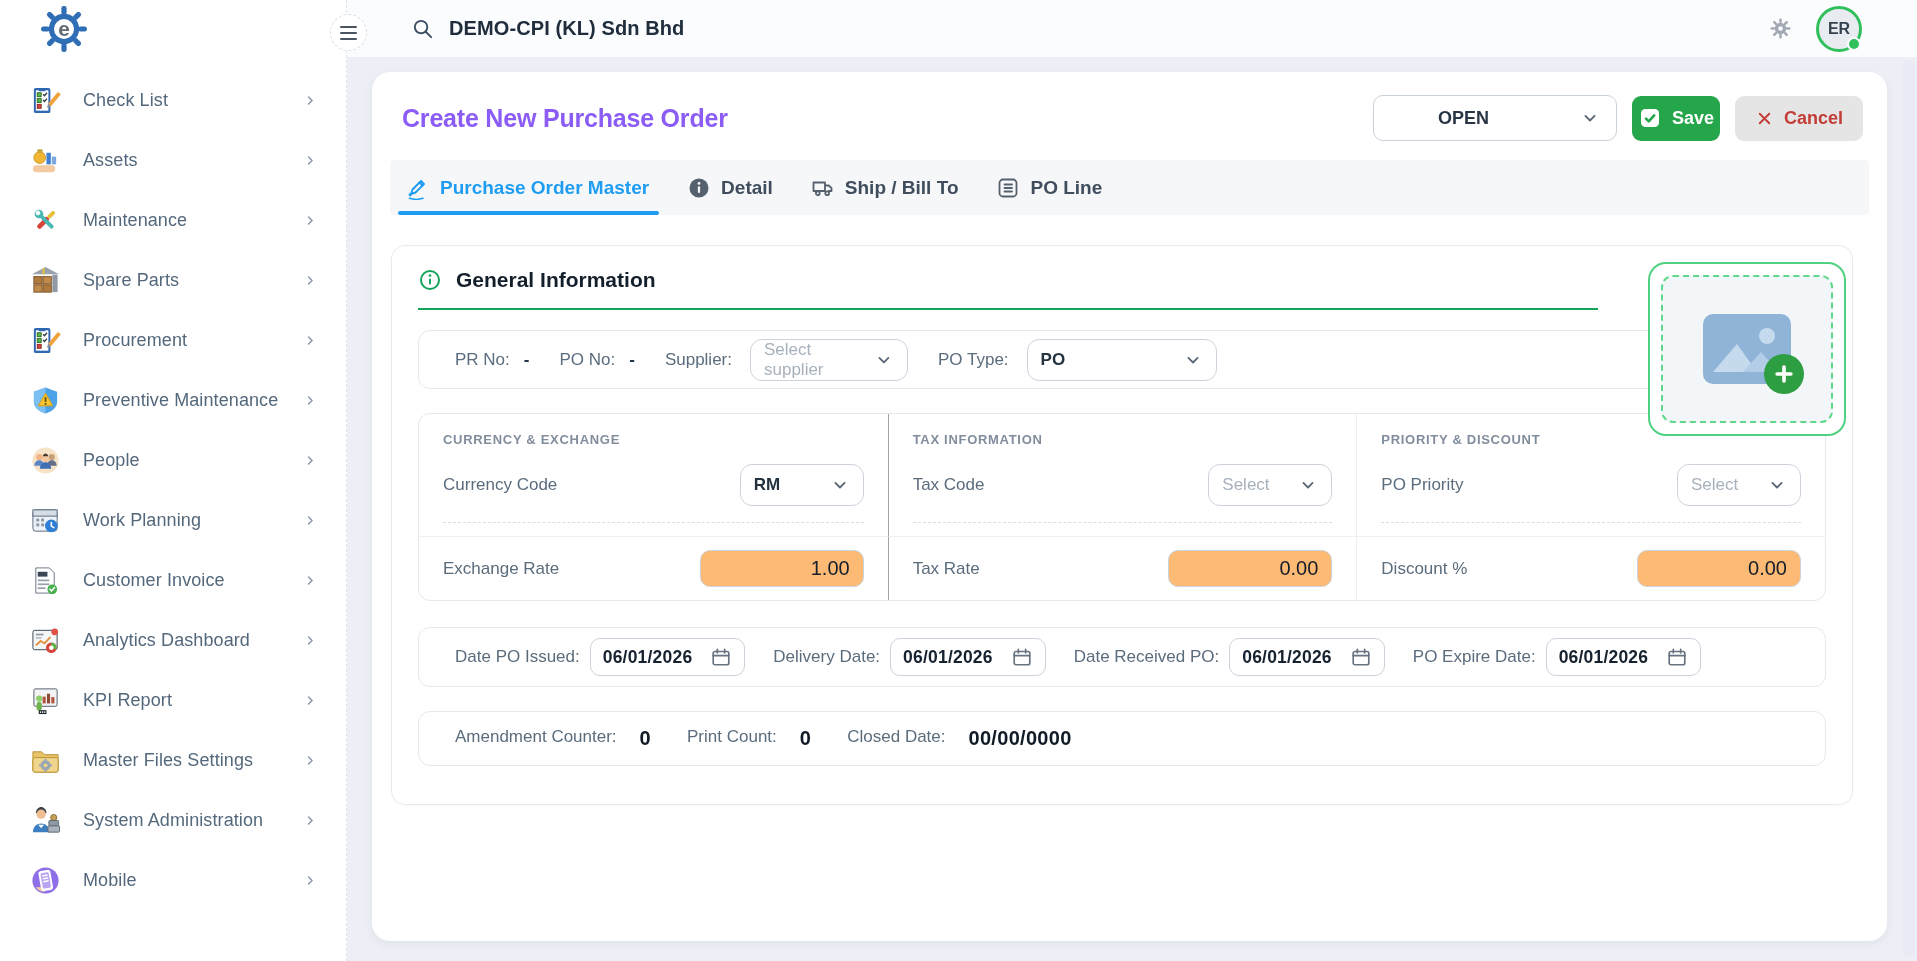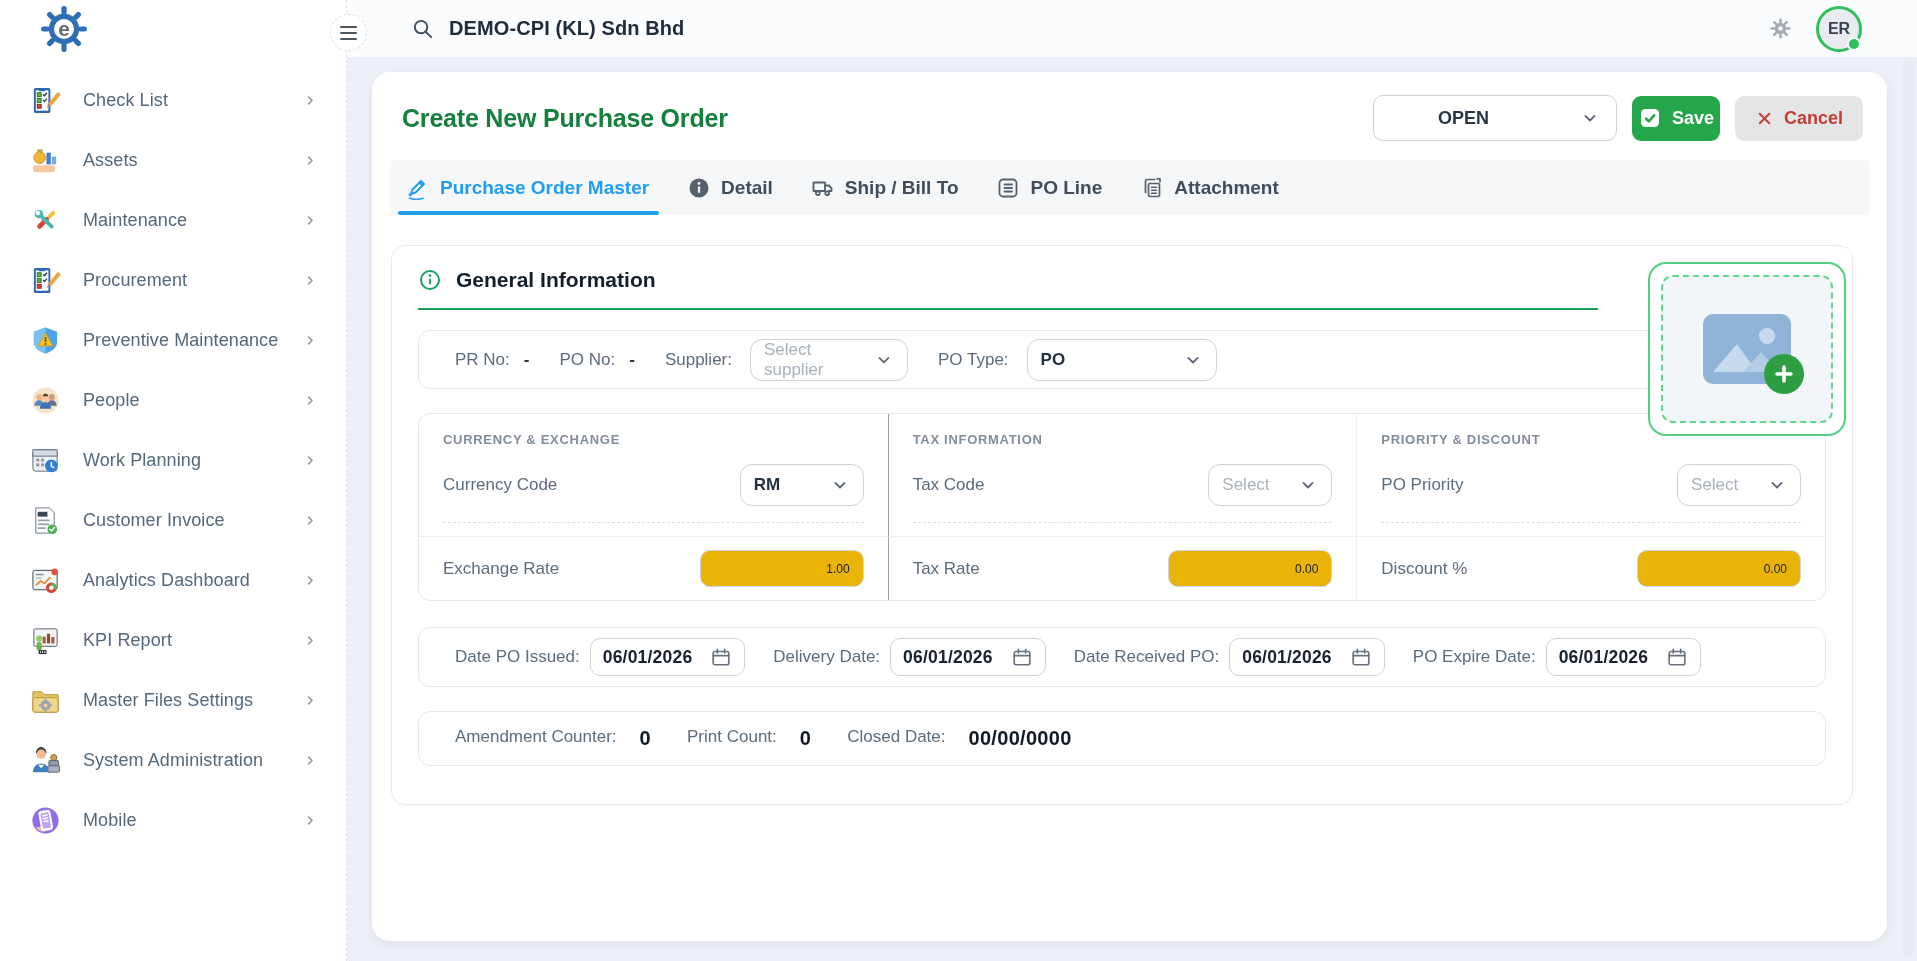"Create New Purchase Order" .page-title { color: #15803d -> #8b5cf6 }
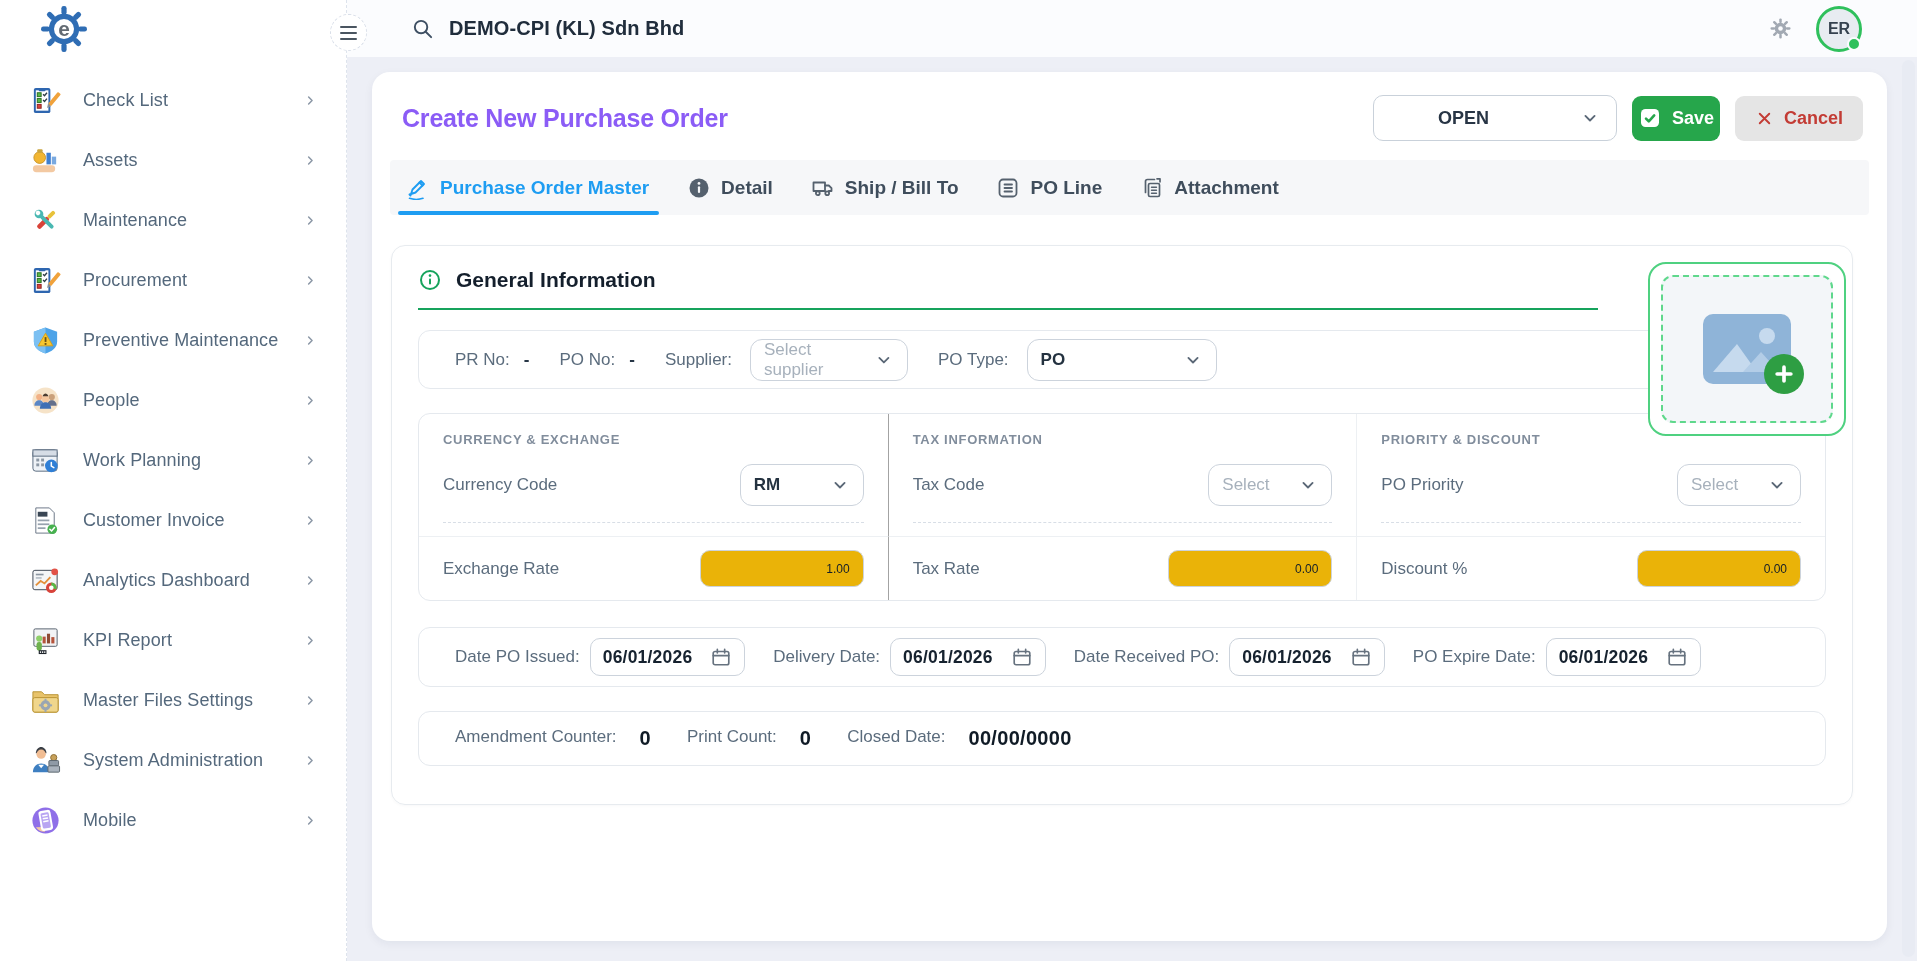"Attachment" div.tab { html: <div> <svg> <use></use> </svg> <span>Attachment</span> </div> -> none }
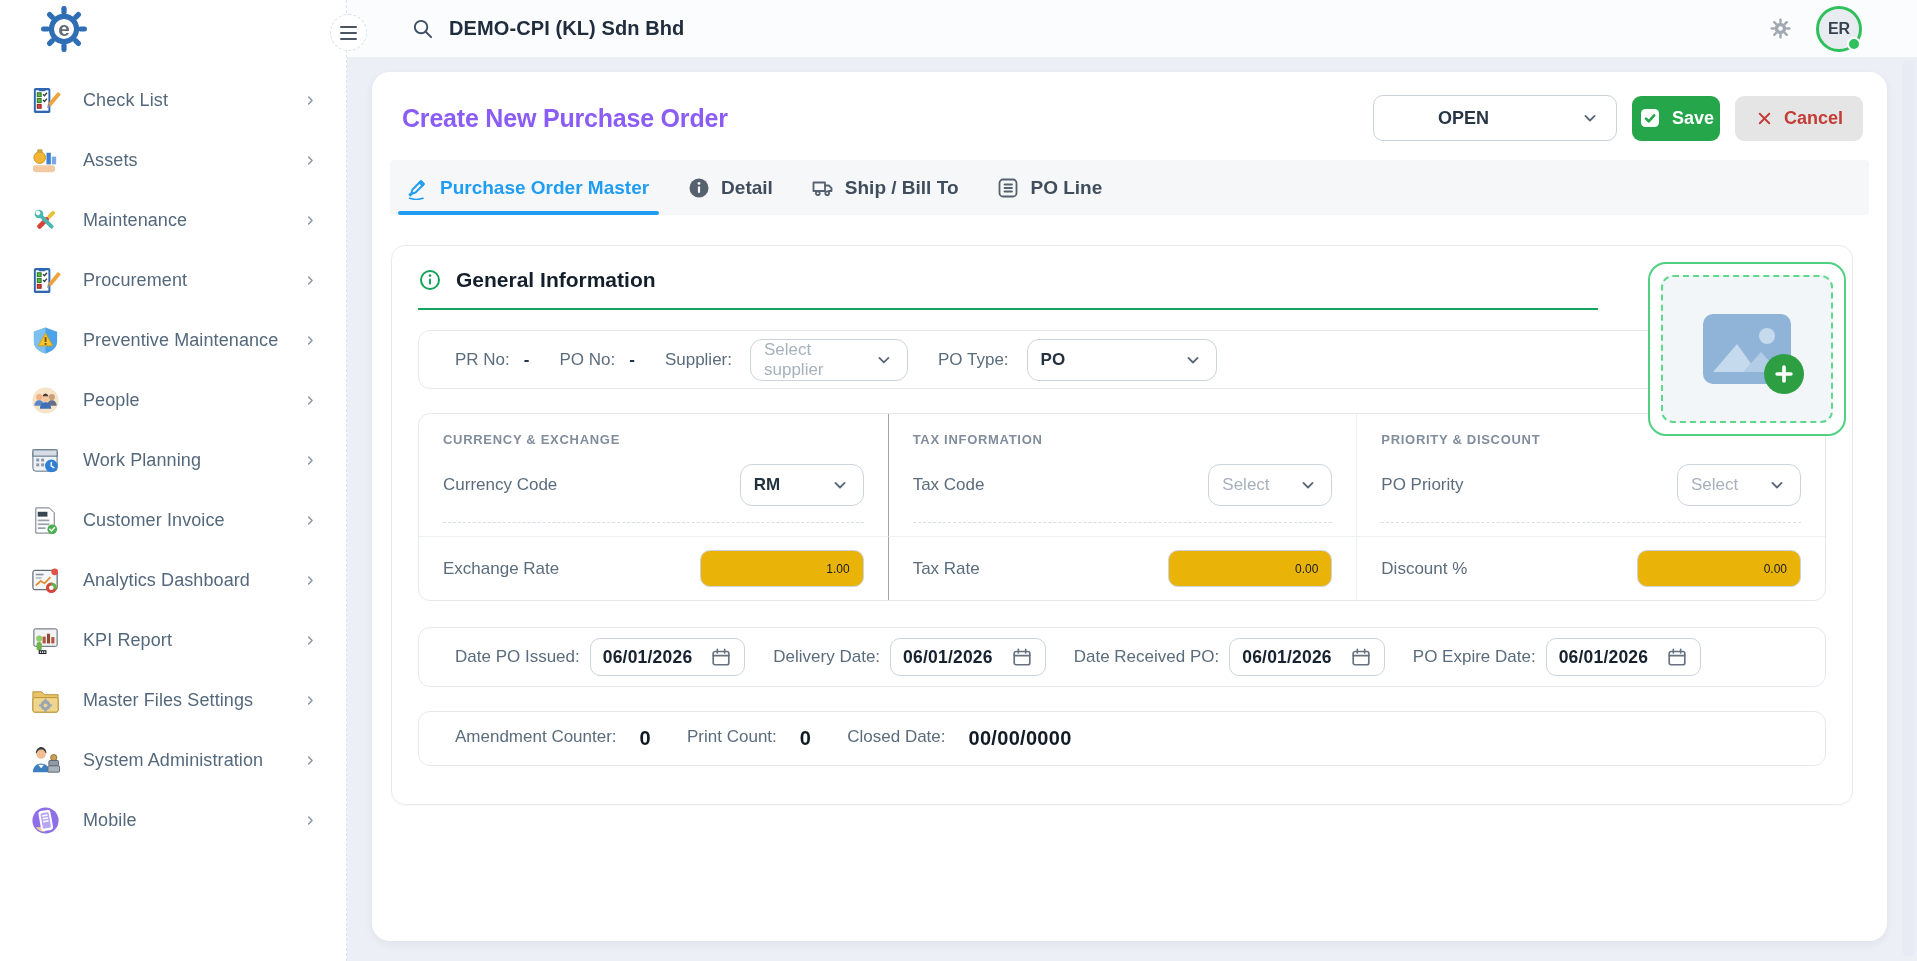"Spare Parts" div.side-item { html: none -> <div> <svg> <polygon></polygon> <rect></rect> <rect></rect> <rect></rect> <rect></rect> <rect></rect> <rect></rect> </svg> <span>Spare Parts</span> <svg> <use></use> </svg> </div> }
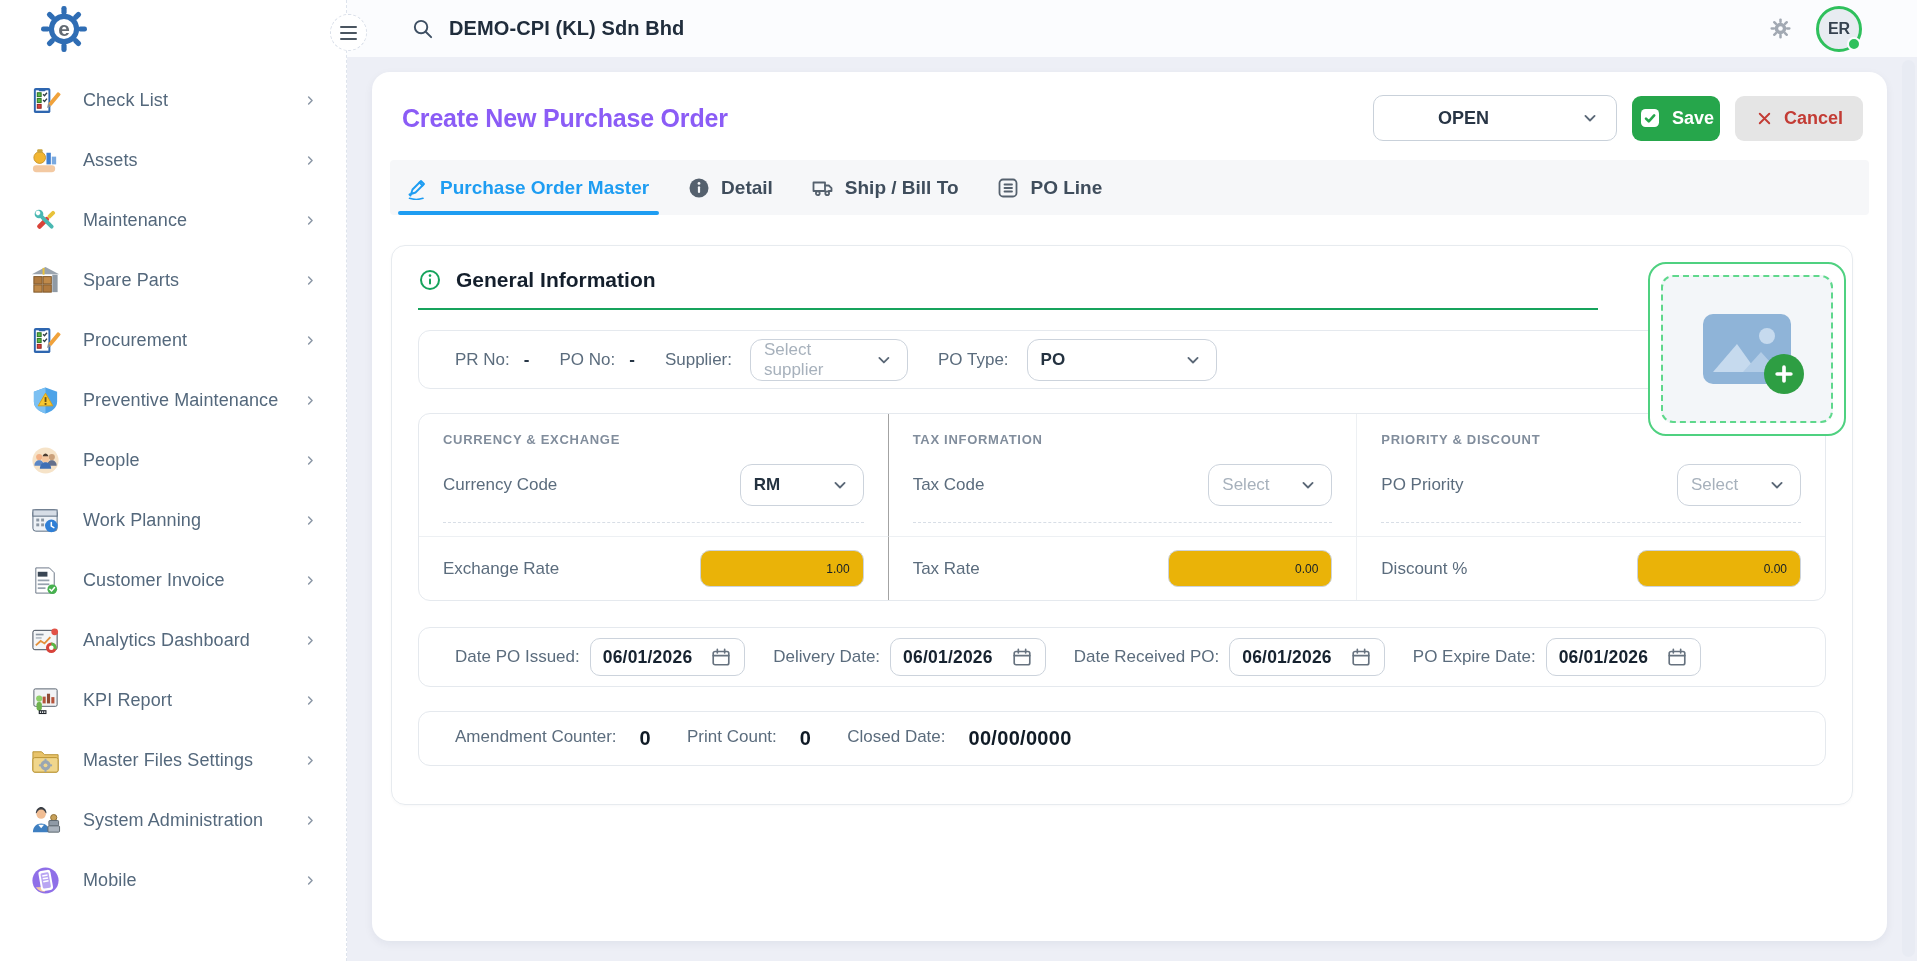"1.00" .num-input { background: #eab308 -> #fdba74; font-size: 12px -> 20px }
